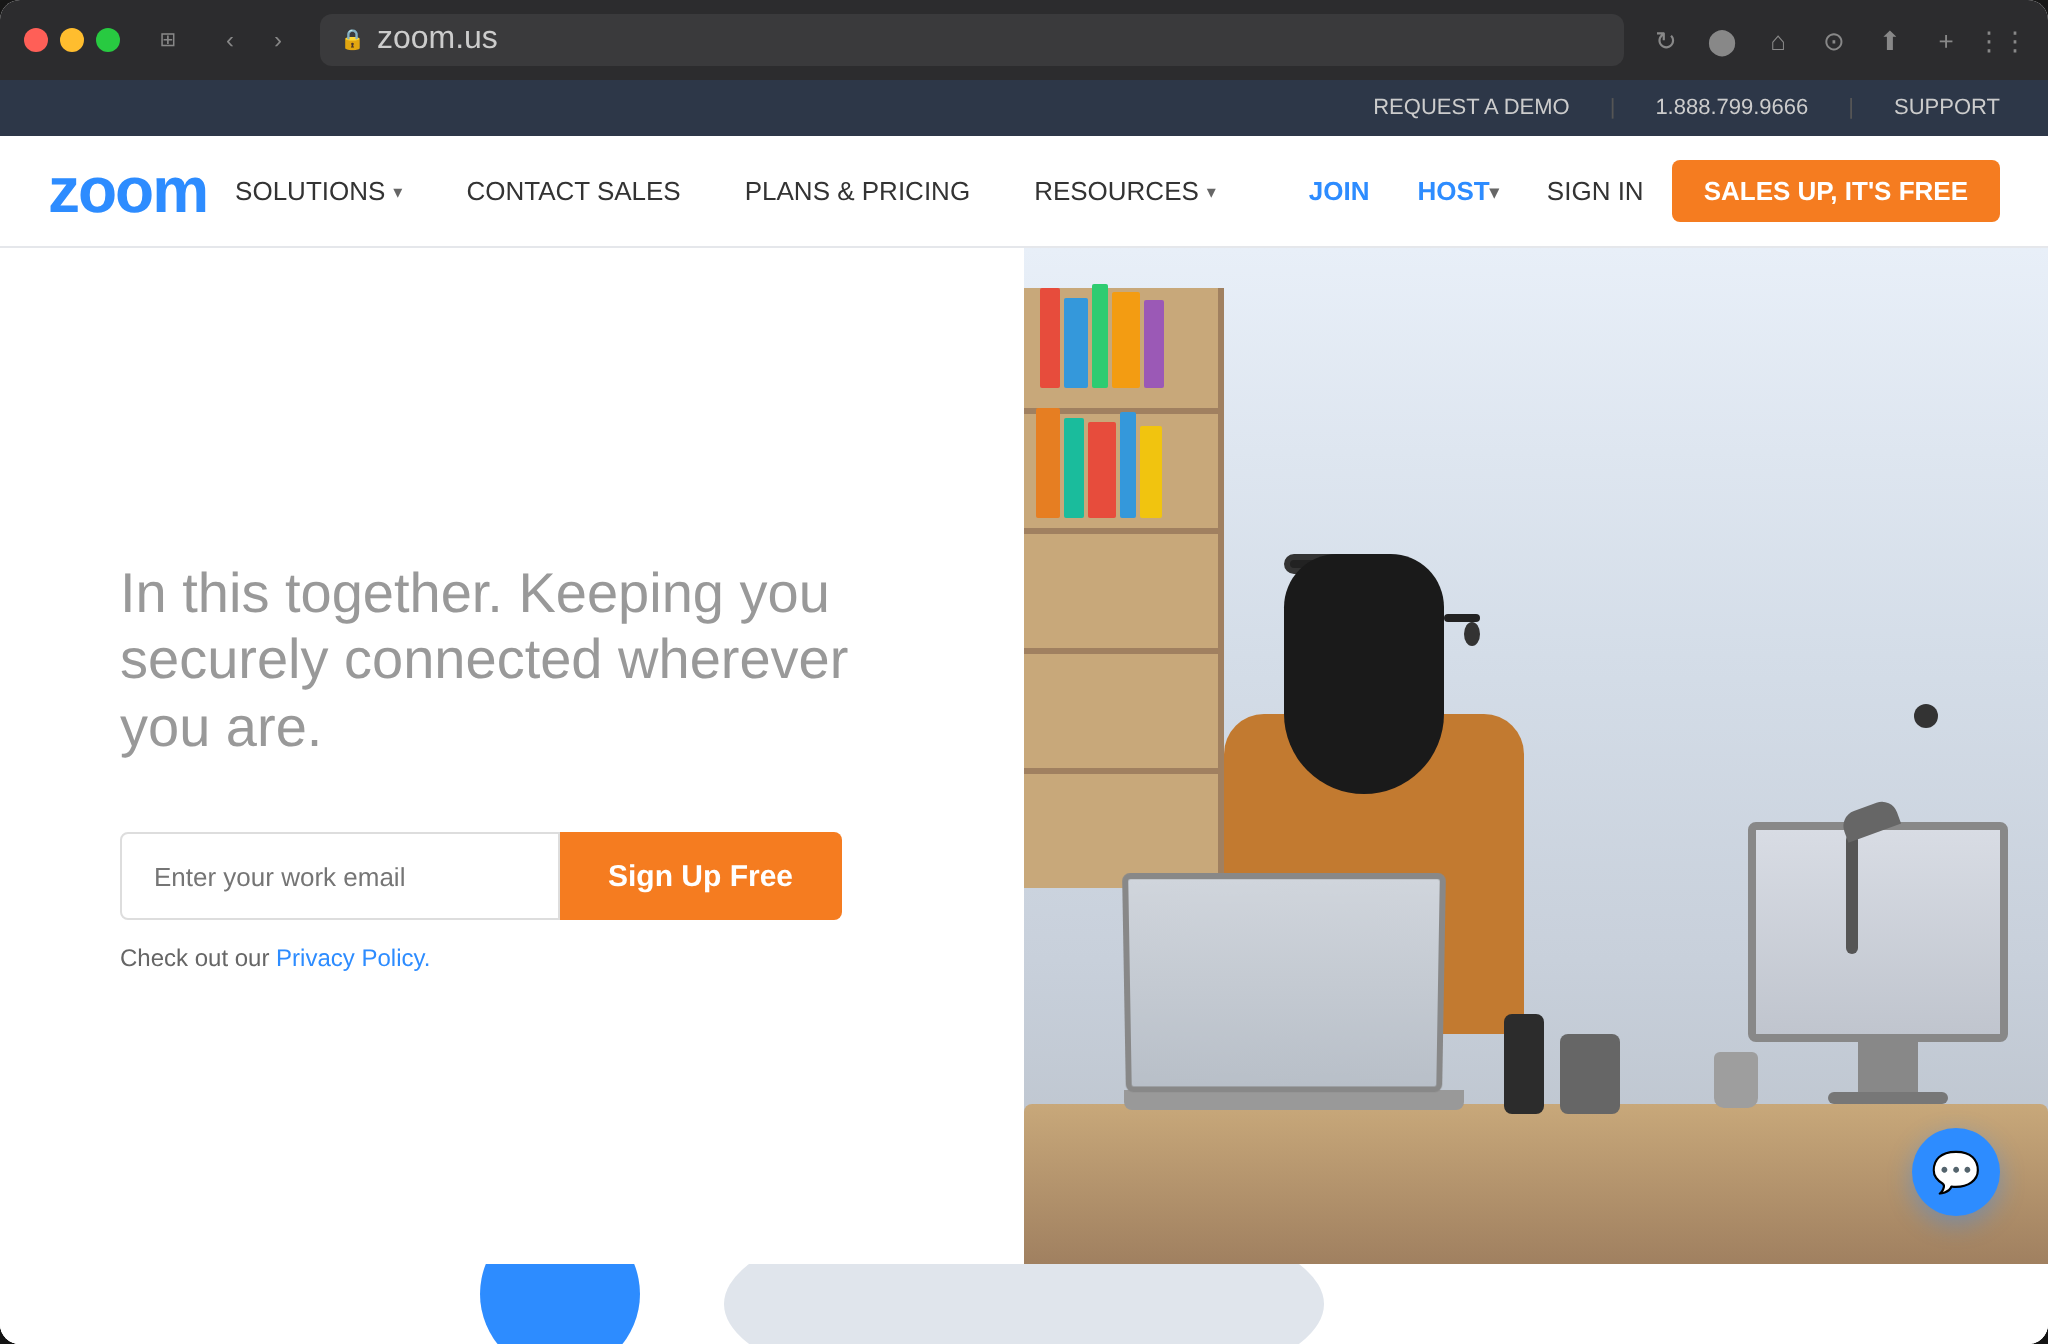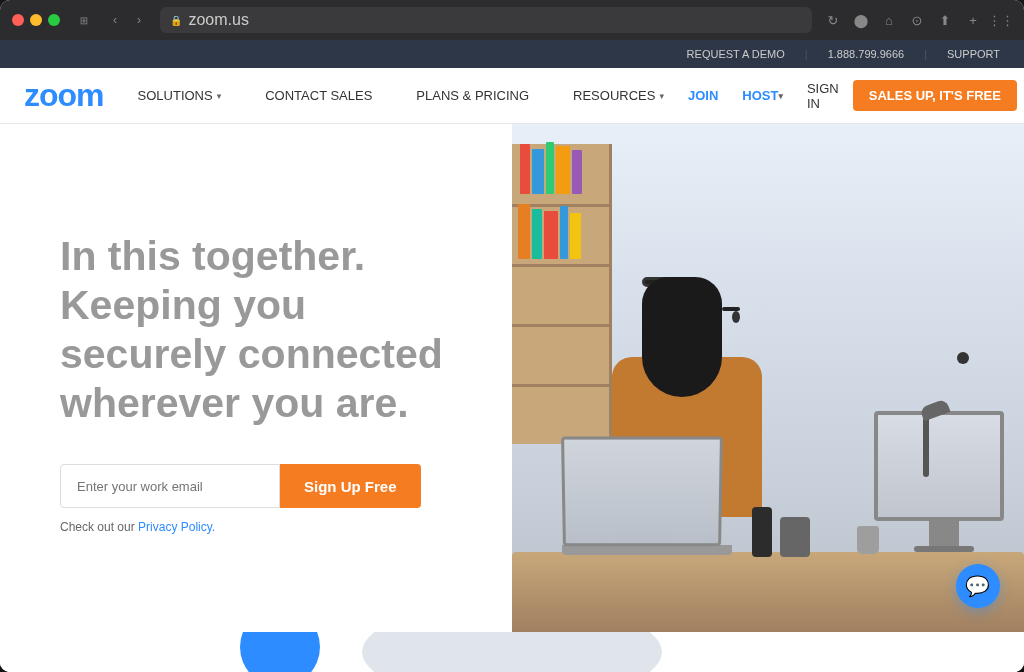"zoom" .zoom-logo { margin-right: 20px -> none }
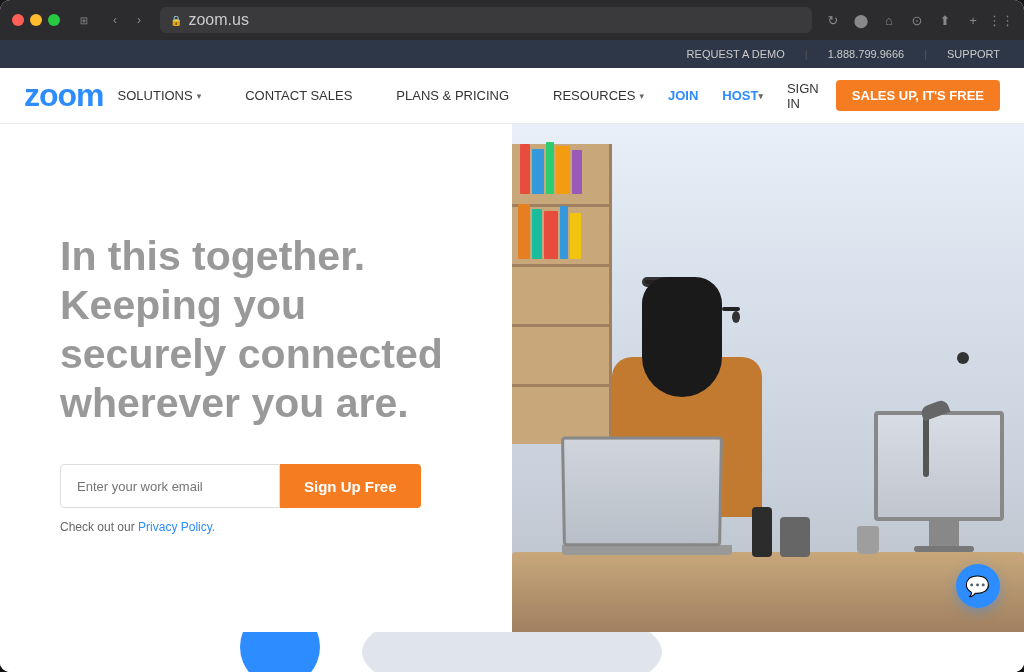"SOLUTIONS" .nav-links { gap: 16px -> 4px }
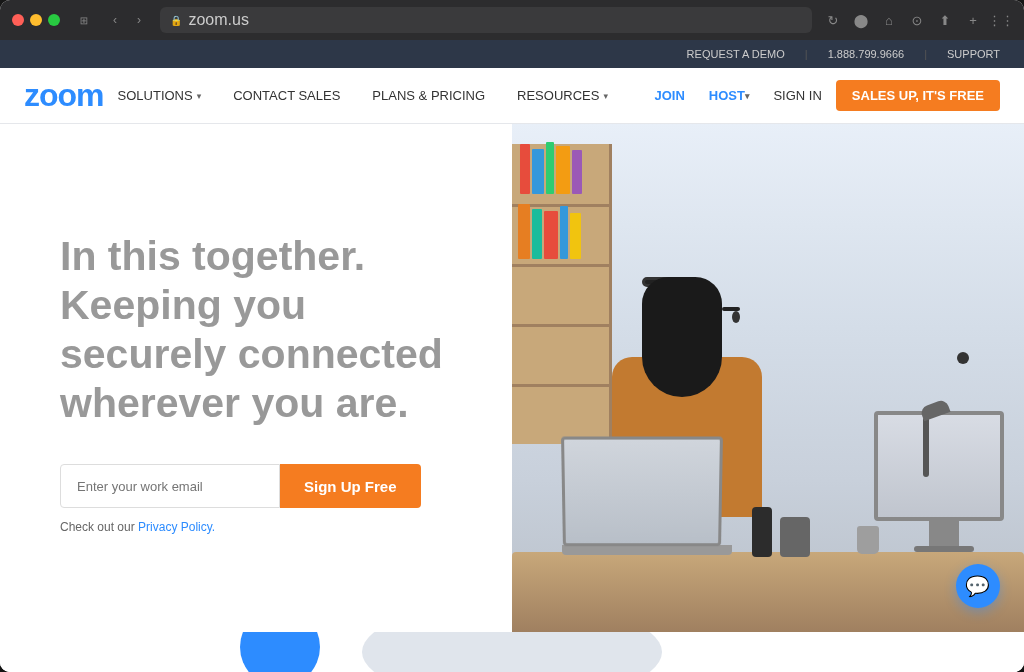"In this together. Keeping you" .hero-headline { font-size: 41px -> 28px; font-weight: 700 -> 400 }
